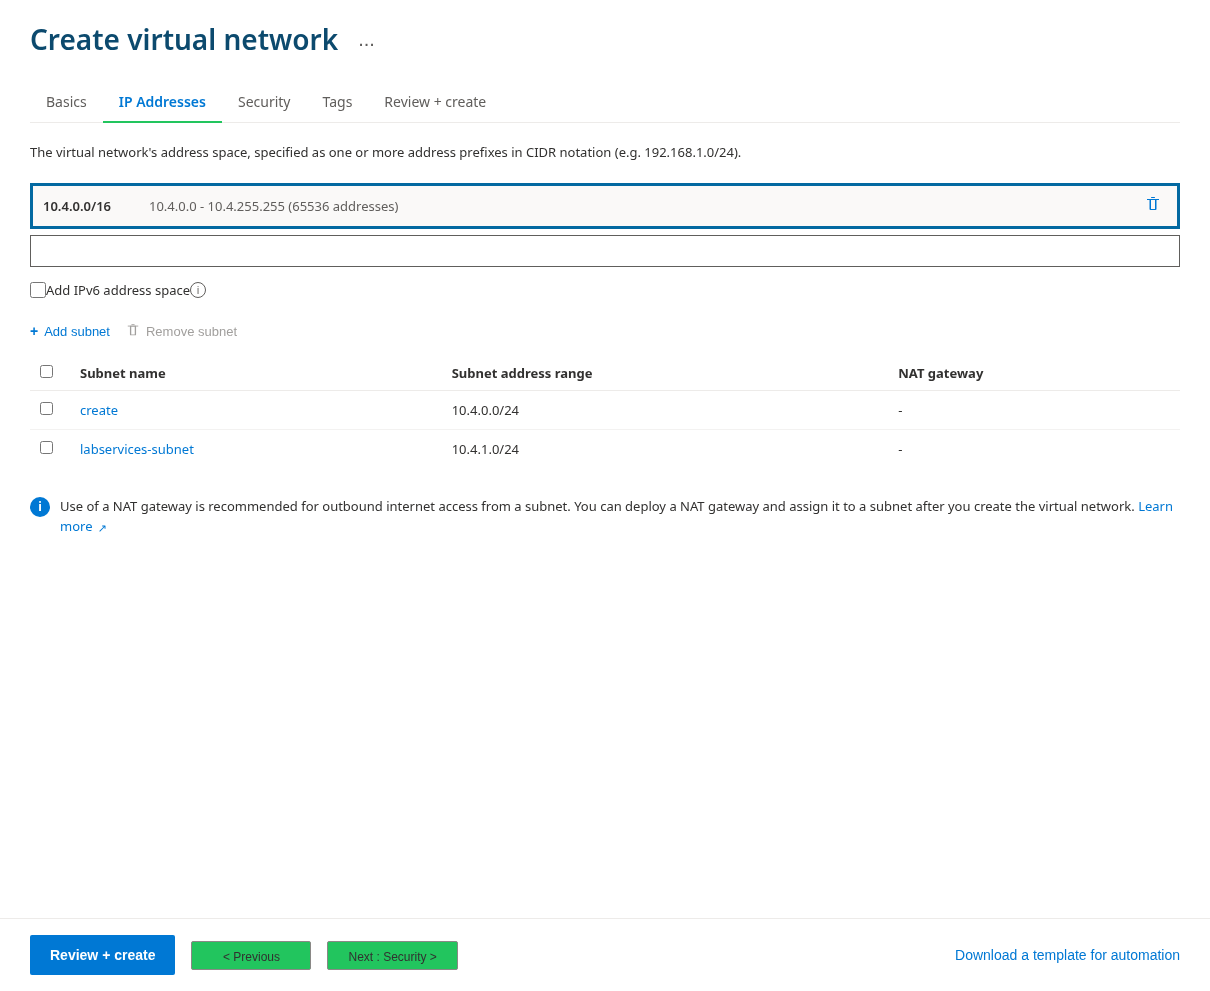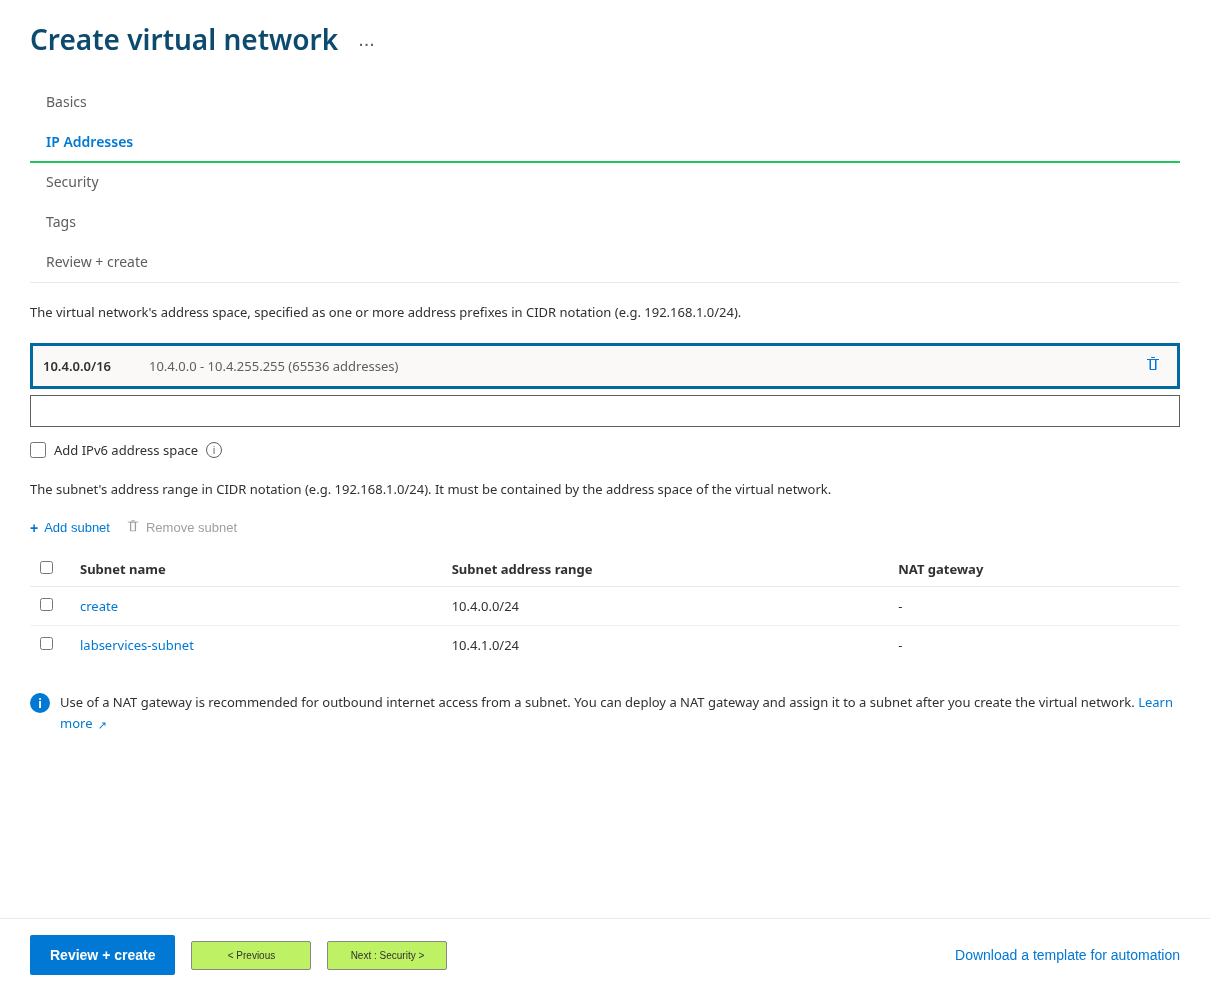"Basics" .tabs-container { flex-direction: column -> none }
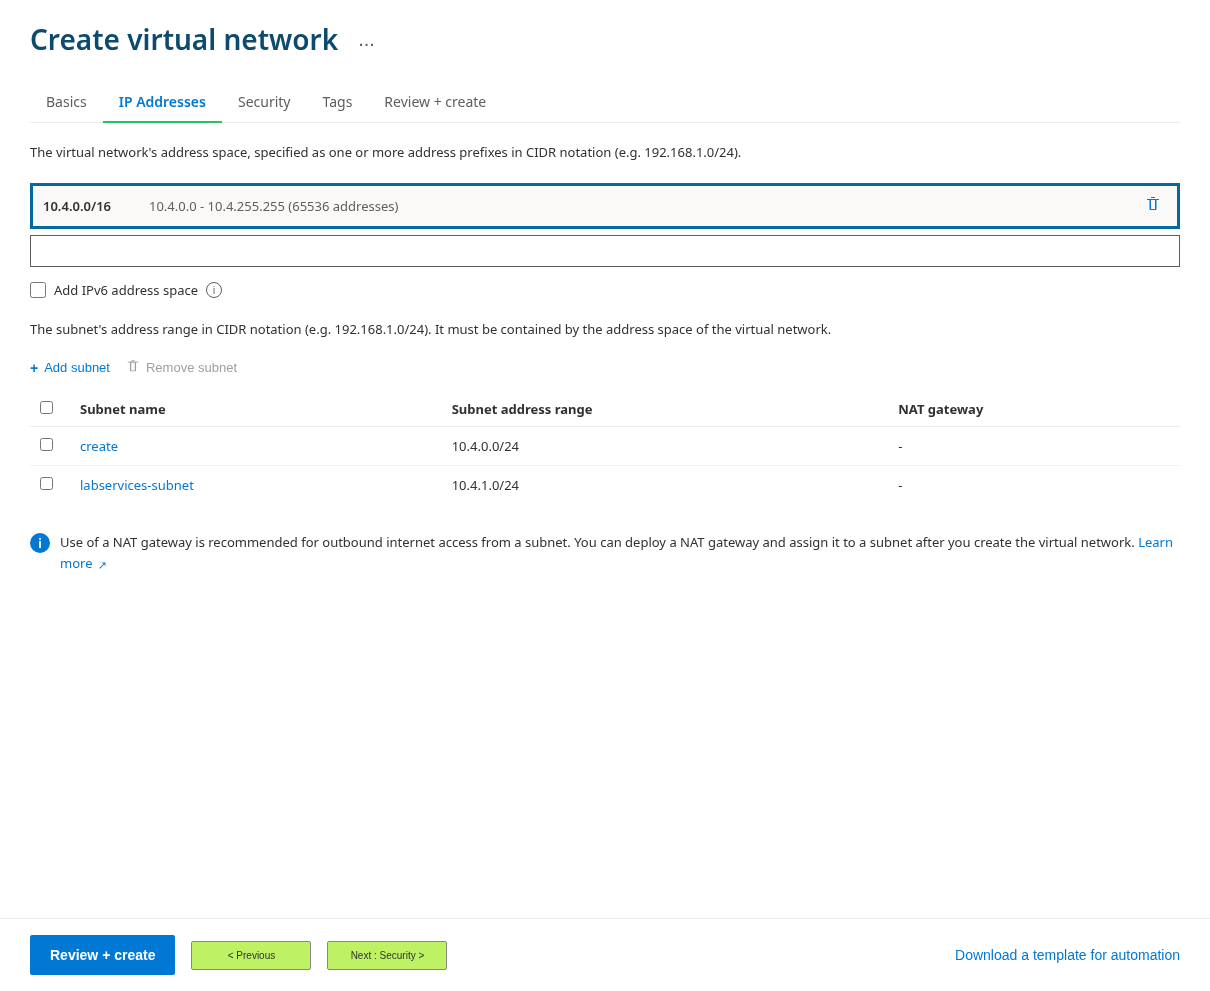"Add IPv6 address space" .checkbox-row { gap: 8px -> 0 }
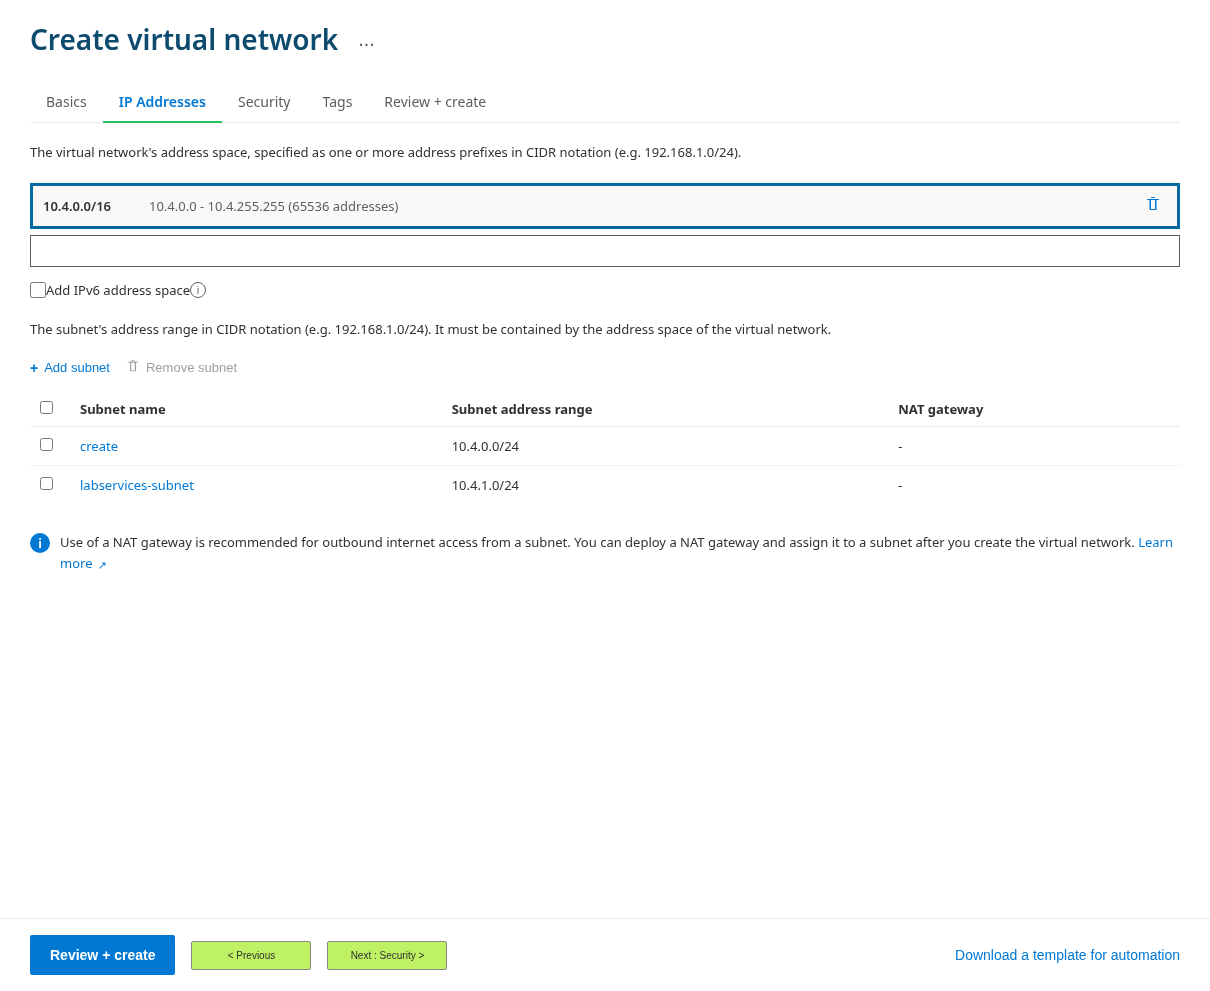"The subnet's address range in" p.subnet-description { html: <p>The subnet's address range in CIDR notation (e.g. 192.168.1.0/24). It must be contained by the address space of the virtual network.</p> -> none }
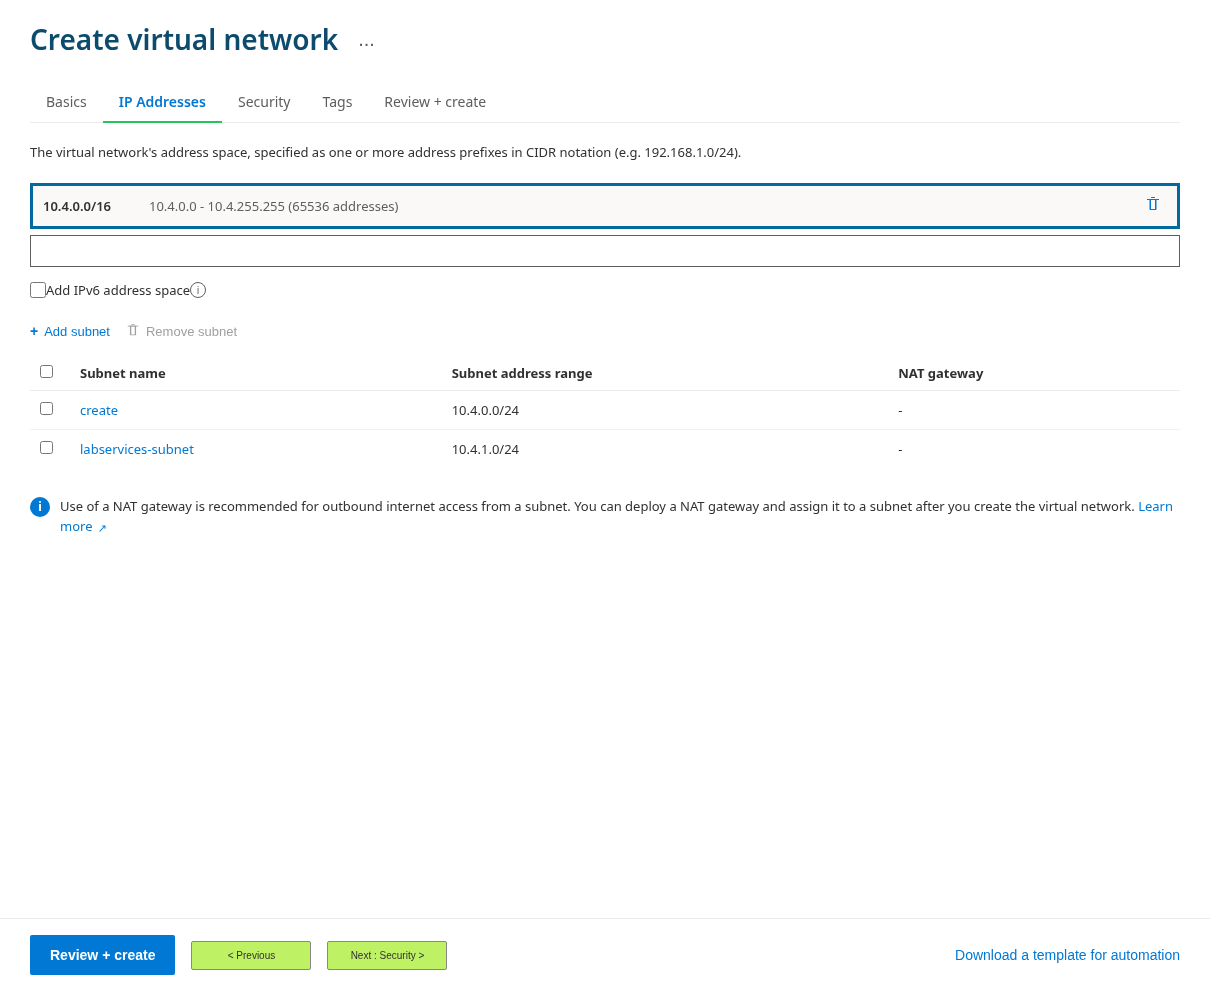"< Previous" .btn-secondary { background: #bef264 -> #22c55e; font-size: 10px -> 12px }
